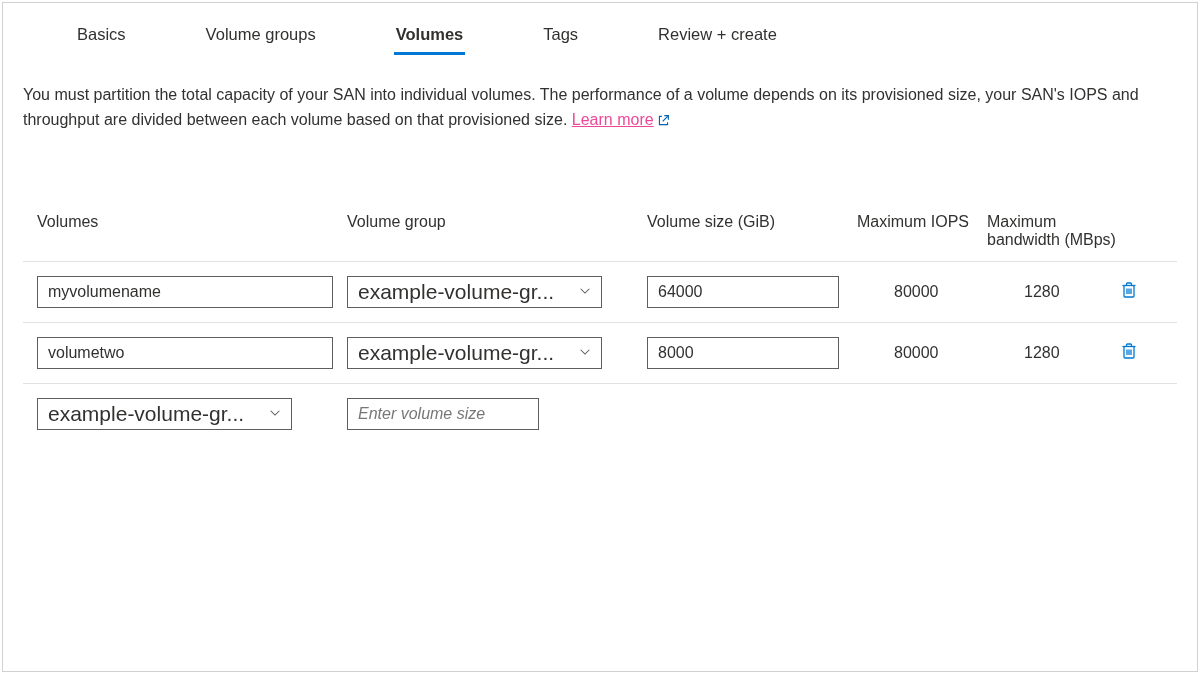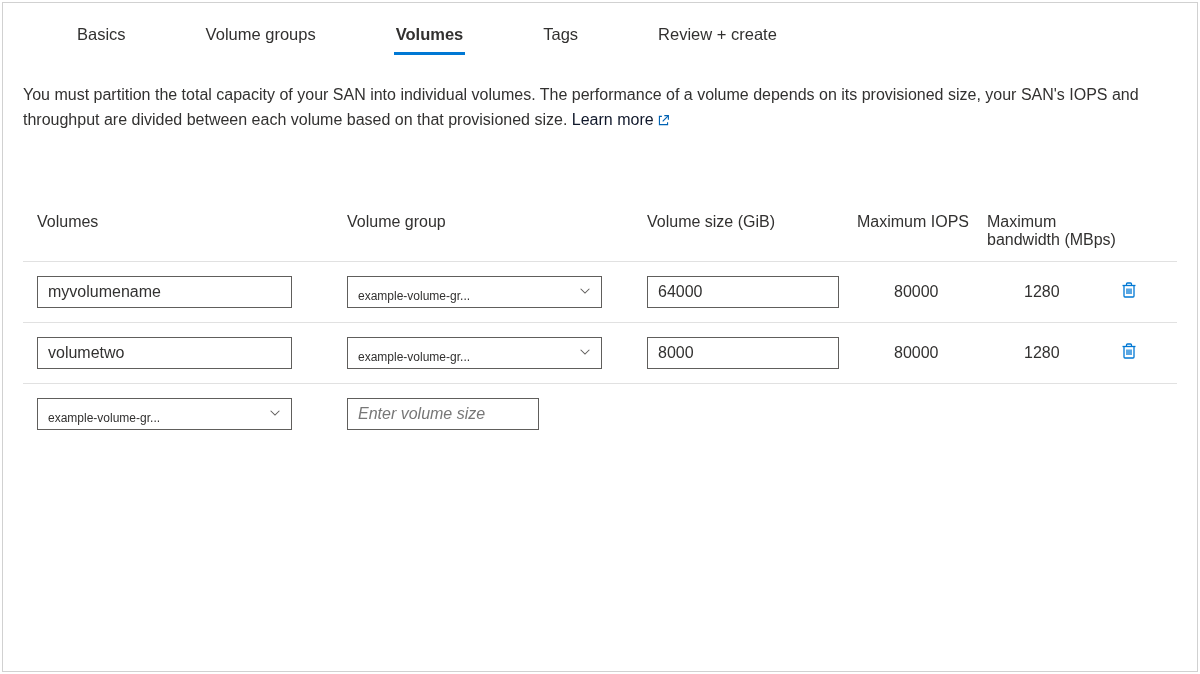"Learn more" .link { color: #0f172a -> #ec4899; text-decoration: none -> underline }
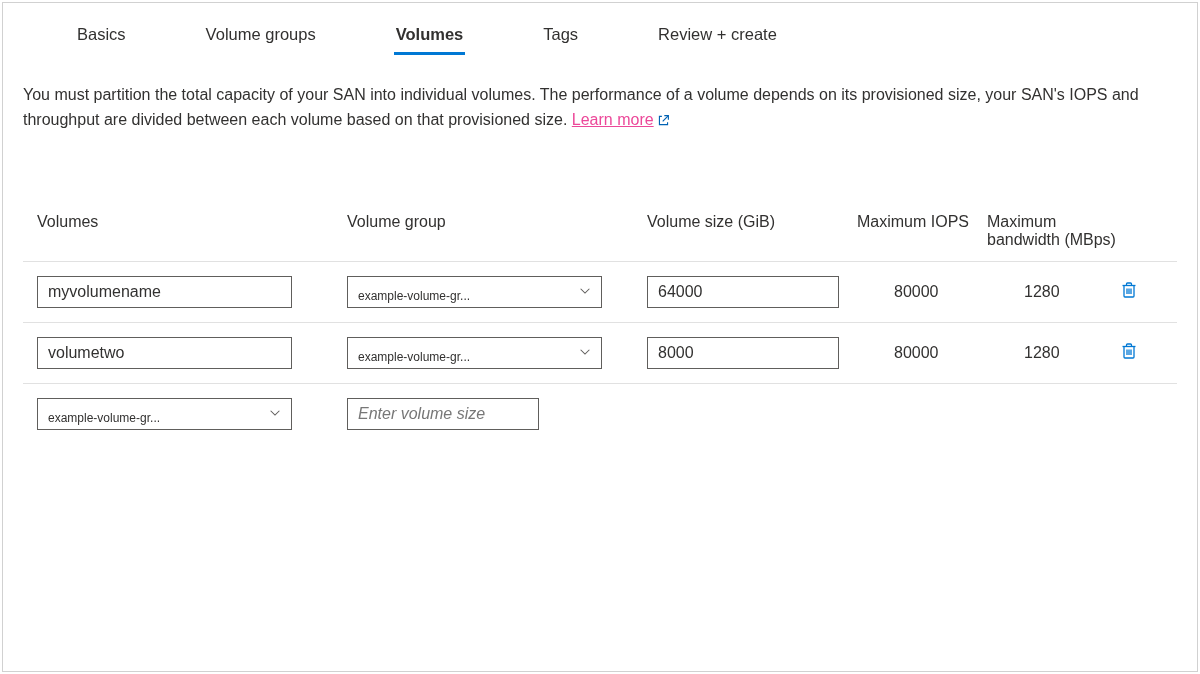"myvolumename" .text-input { width: 255px -> 296px }
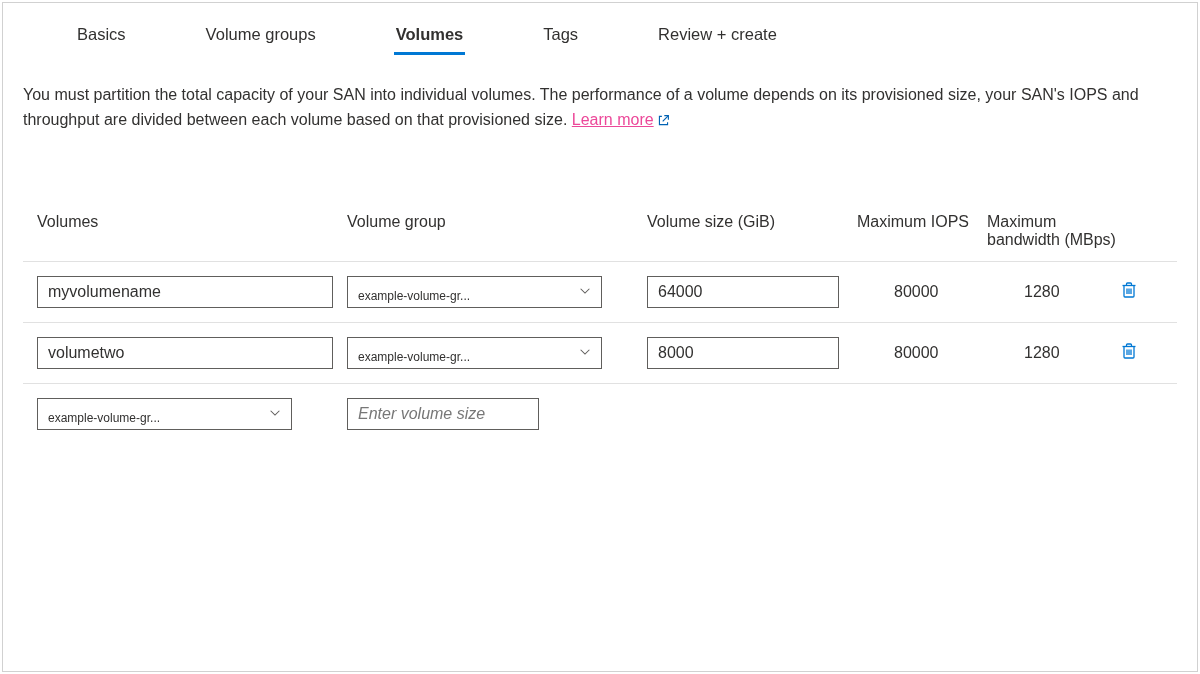"example-volume-gr..." .select-display { align-items: flex-end -> center; font-size: 12px -> 21px }
